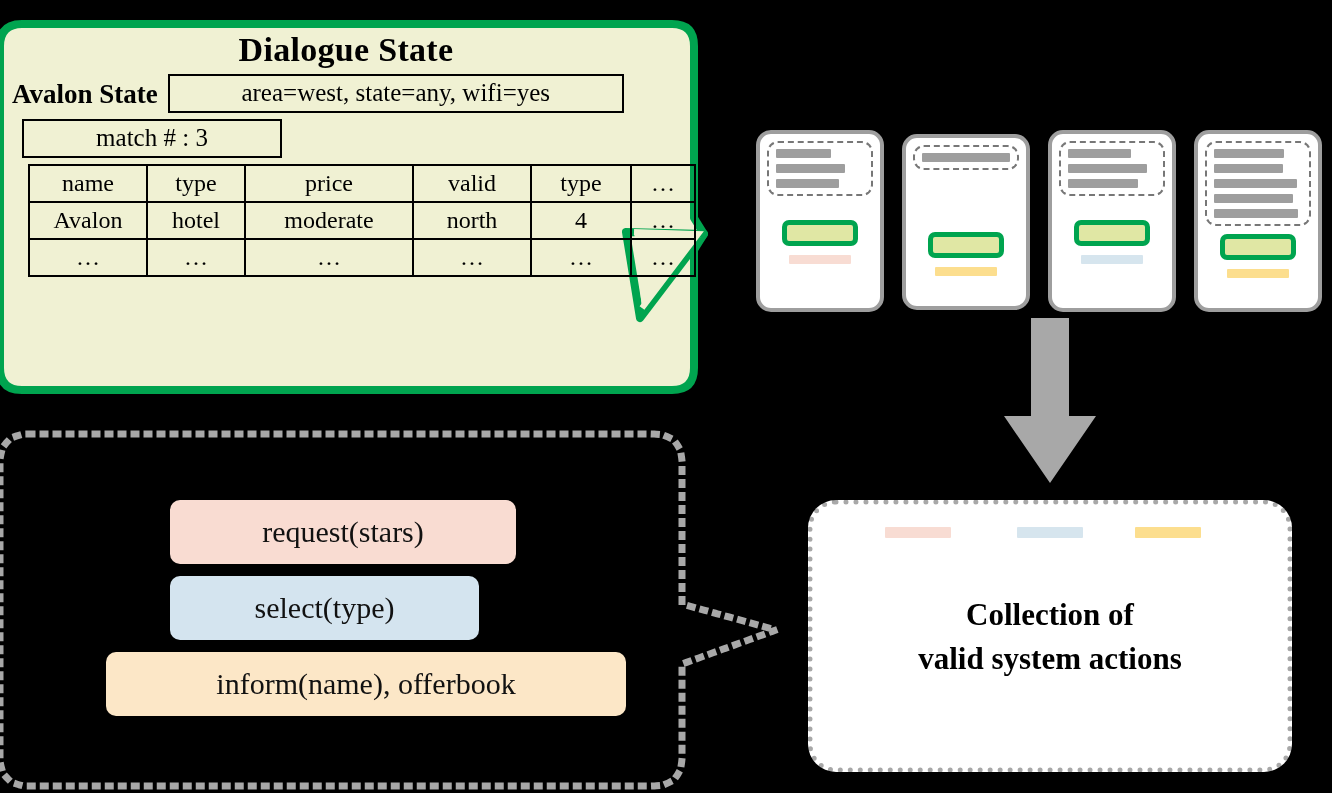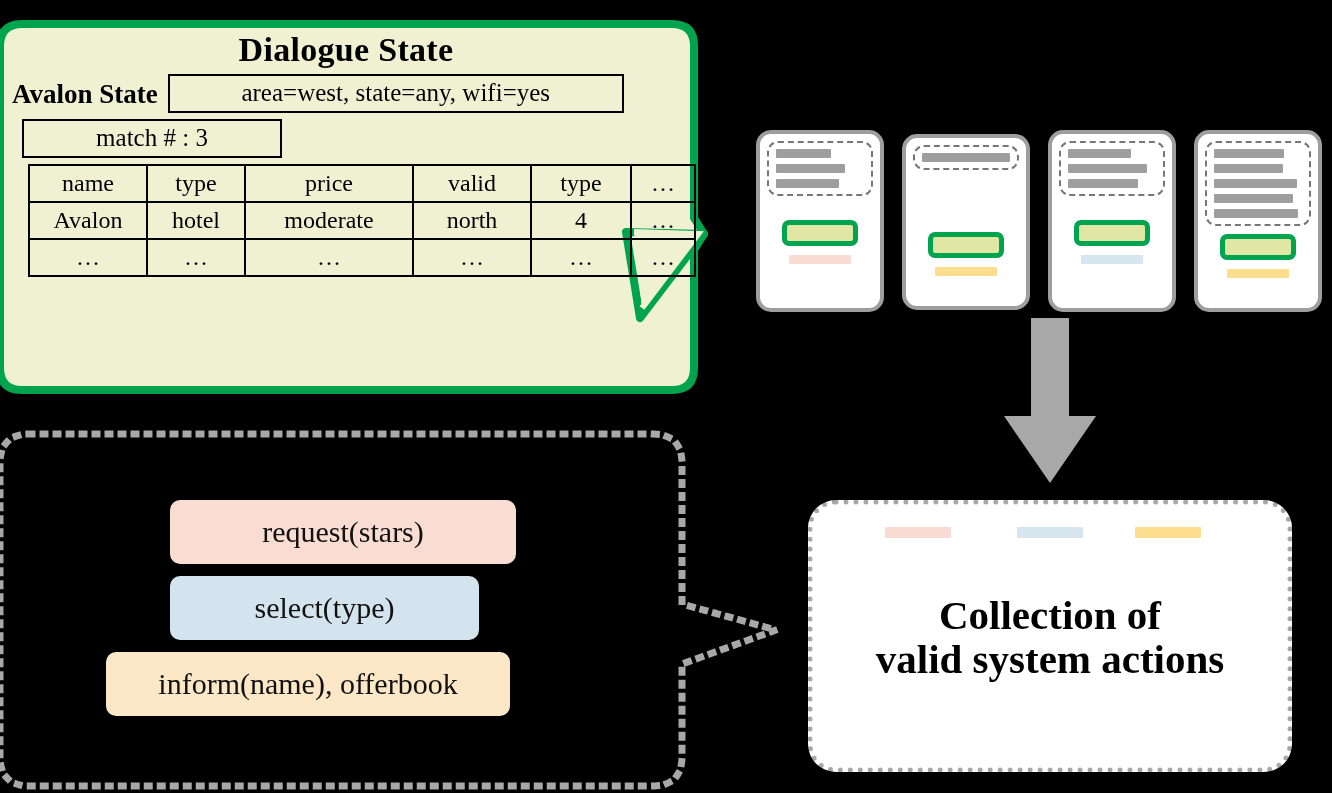"Collection of" #collection-caption { font-size: 41px -> 31px }
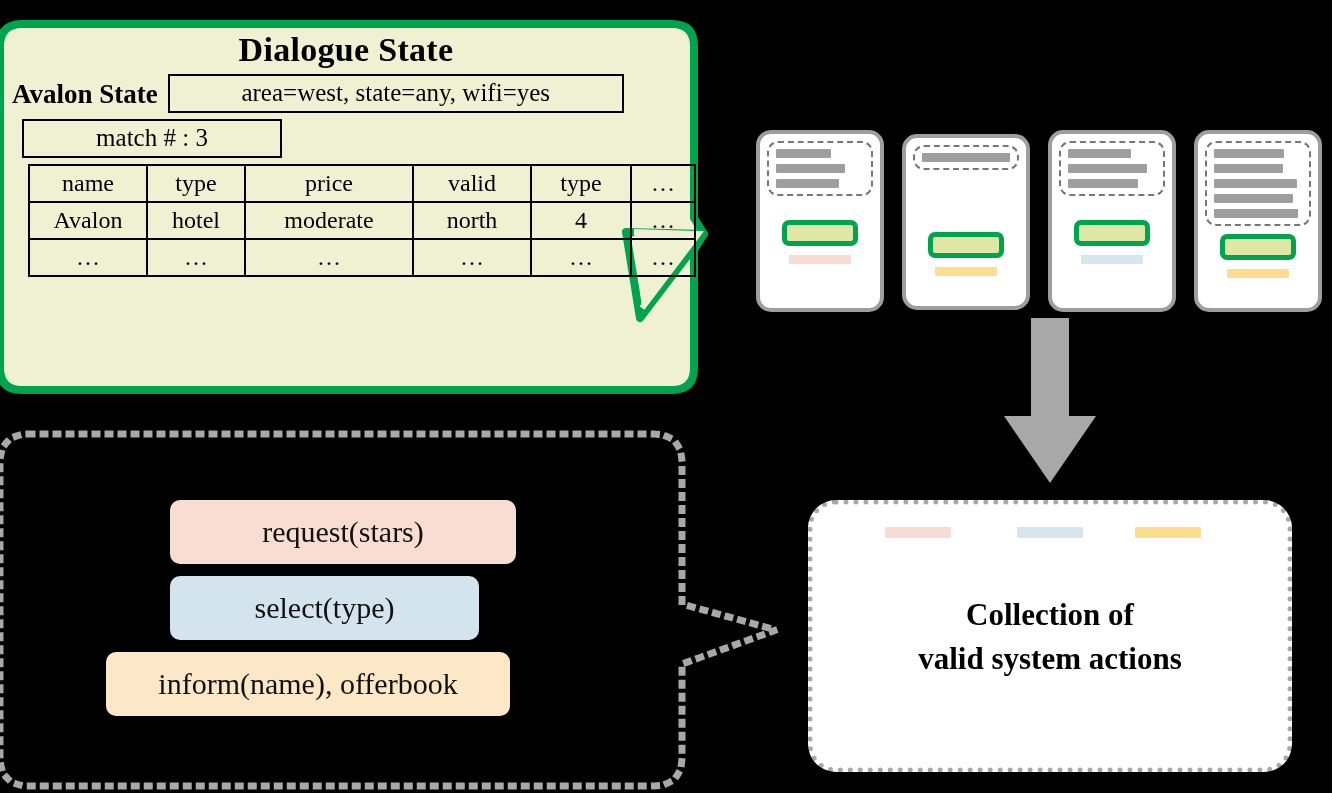"inform(name), offerbook" #action-pill-2 { width: 404px -> 520px }
